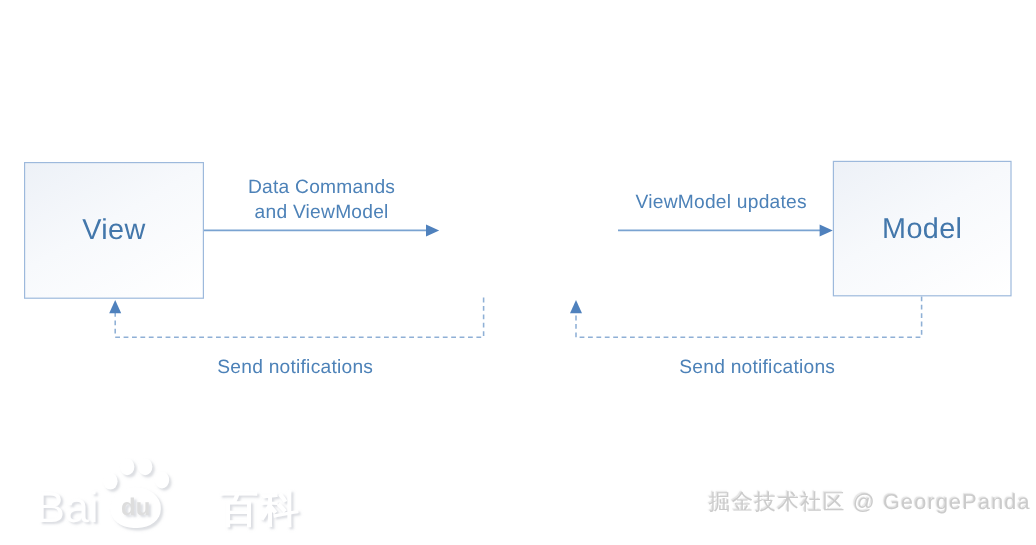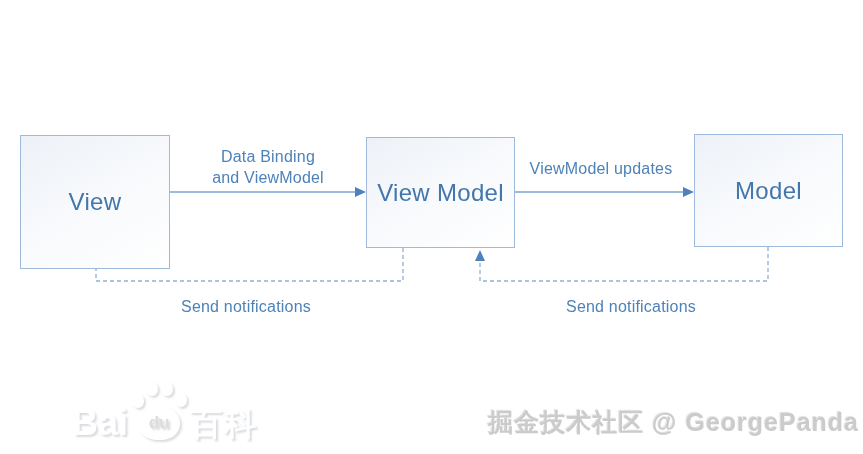"Data Binding" div { text: Binding -> Commands }
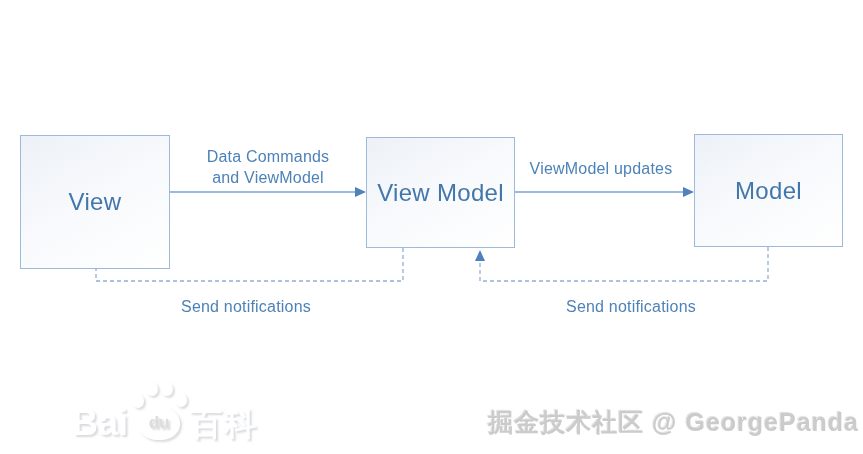"View" .node-view { height: 134px -> 114px }
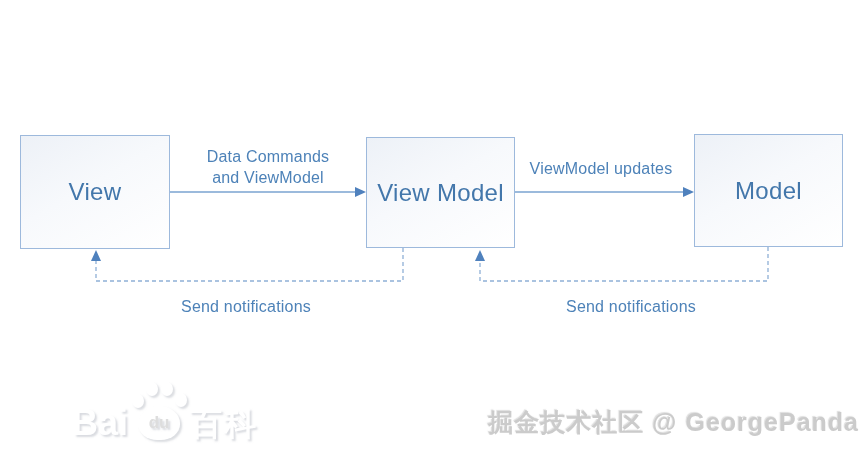"View Model" div.node { html: <div> <span>View Model</span> </div> -> none }
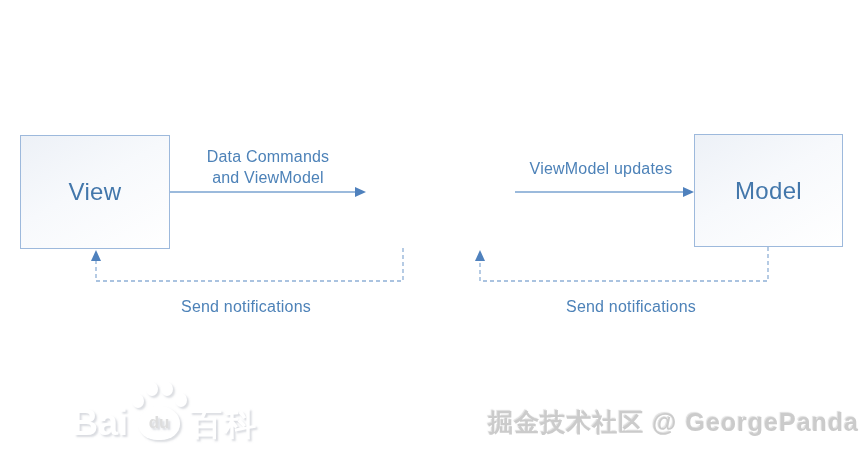"Bai" .wm-baidu .latin { font-weight: bold -> normal; margin-left: 42px -> none }
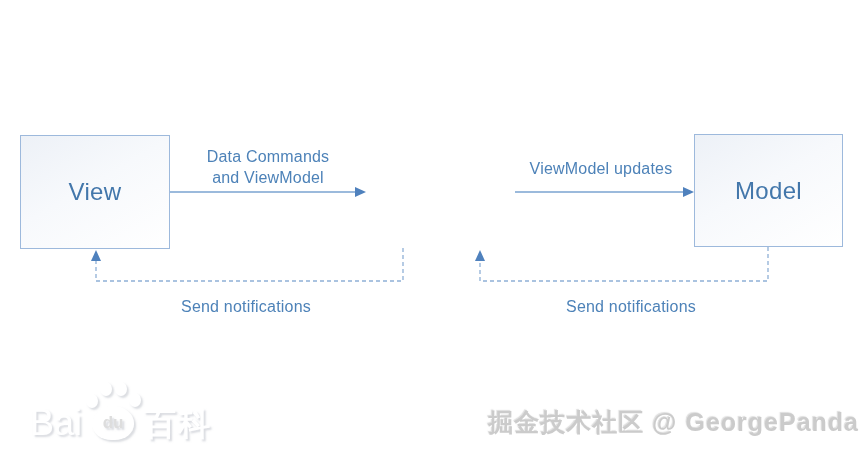"du" .paw .pad { font-size: 17px -> 20px }
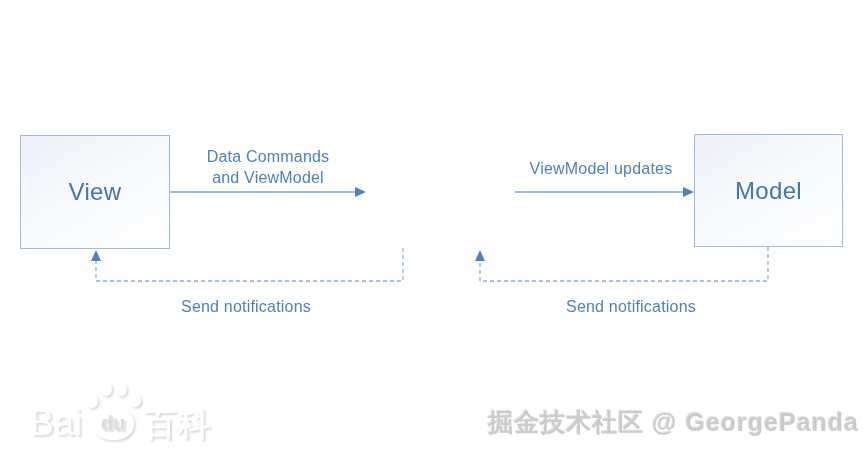"百科" .wm-baidu .cjk { margin-left: none -> 39px }
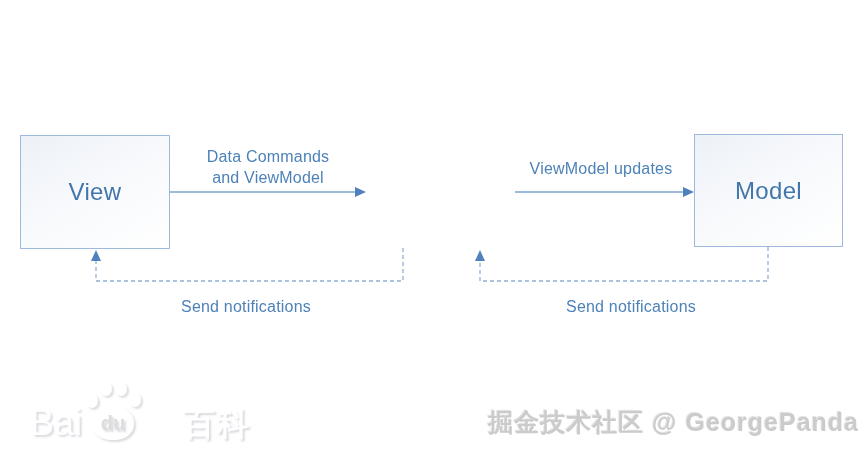"掘金技术社区 @ GeorgePanda" .wm-credit { font-size: 25px -> 18px; font-weight: bold -> normal }
